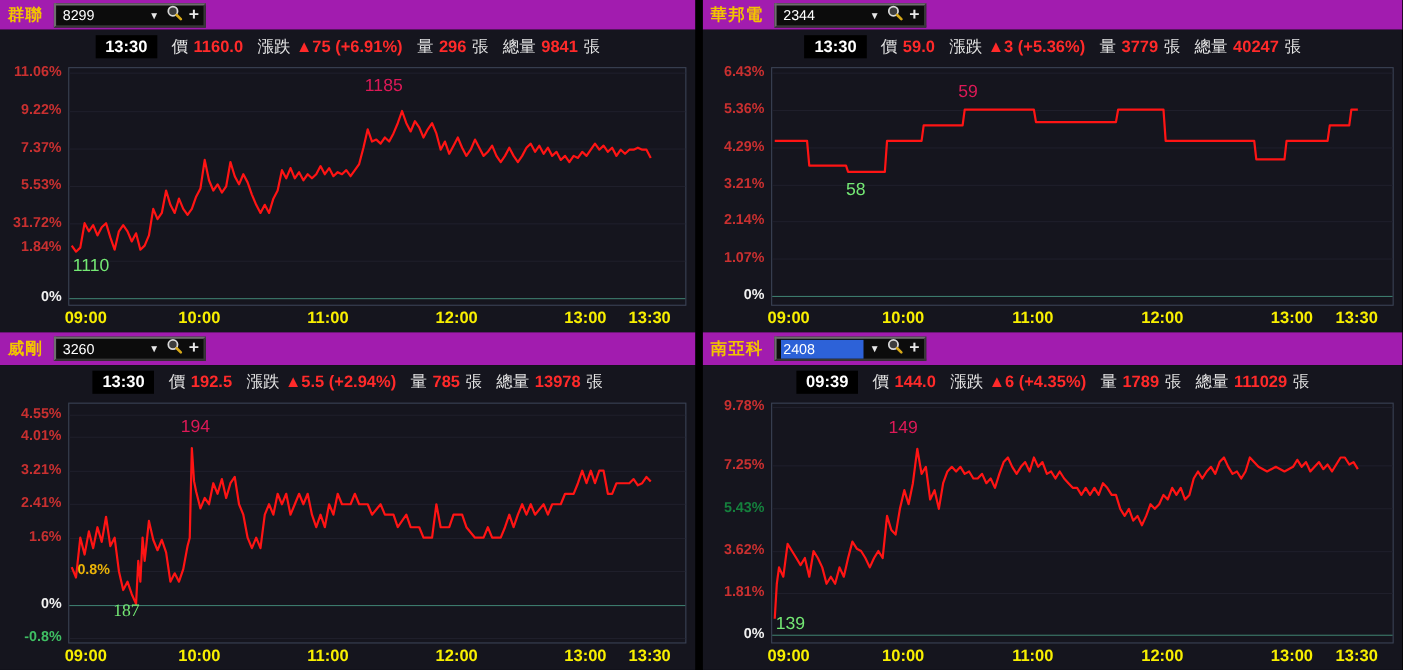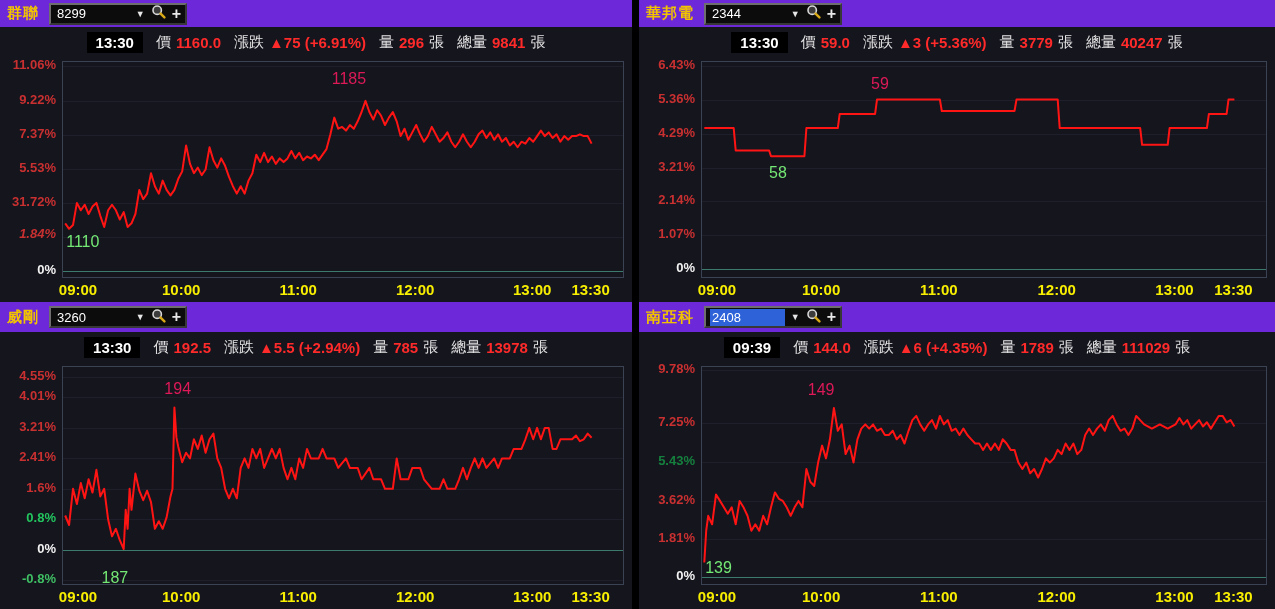"群聯" .phead { background: #6d28d9 -> #a21caf }
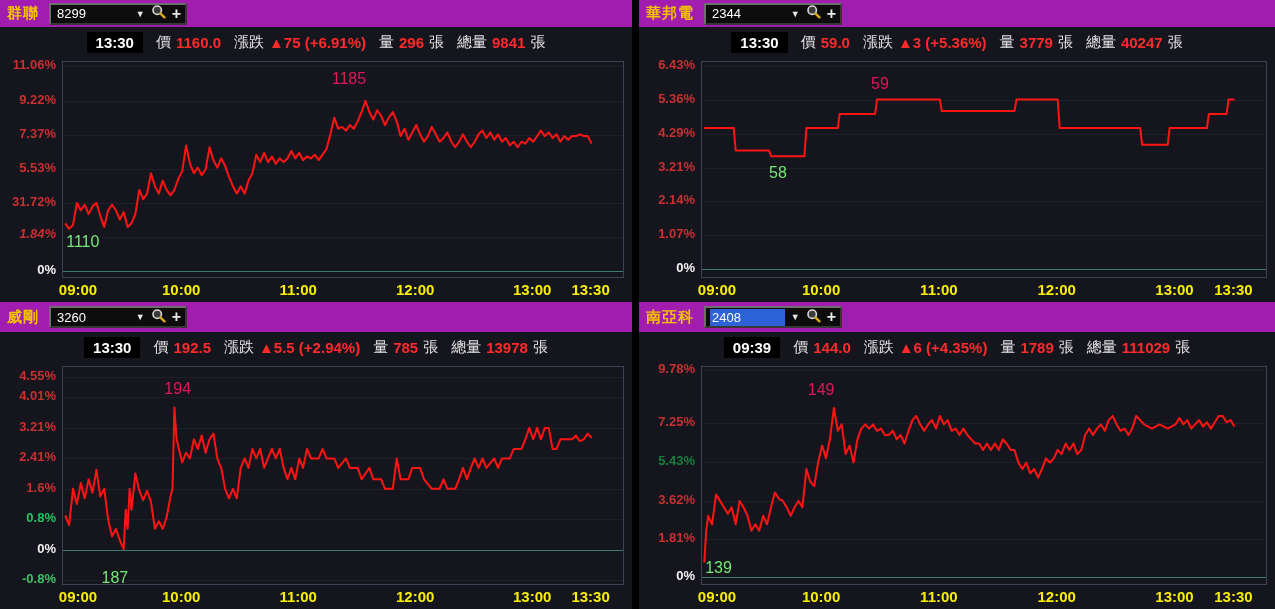"1.84%" div.ytick { font-style: italic -> none; top: 169px -> 159px }
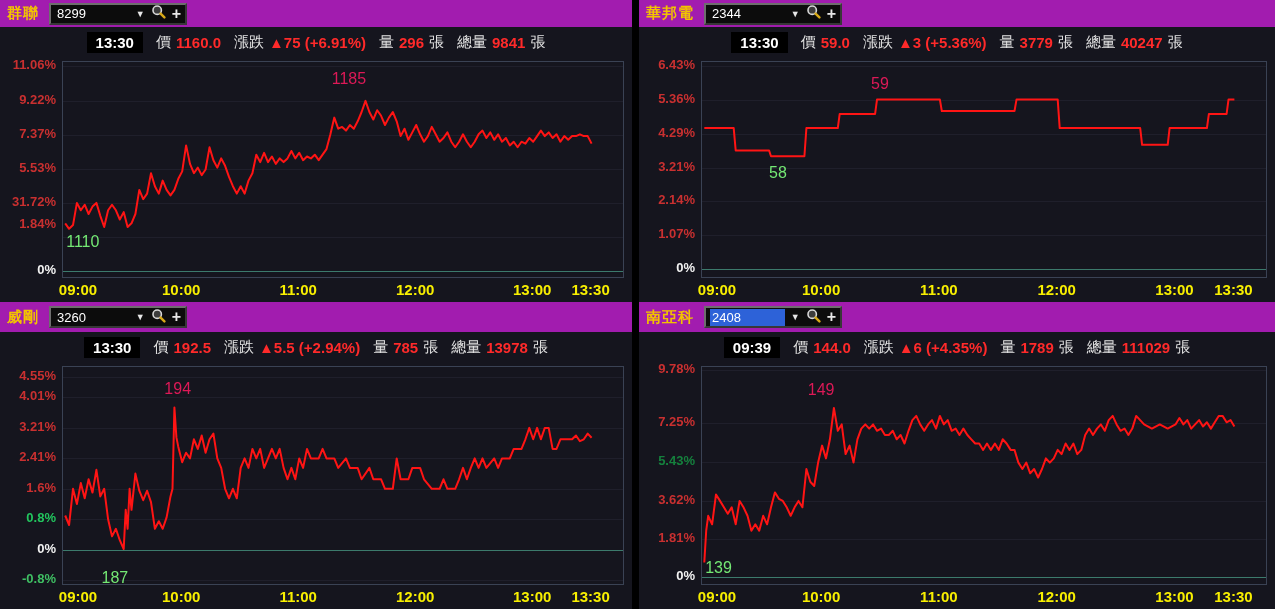"0.8%" div.ytick { color: #22c55e -> #eab308; margin-left: none -> 44px }
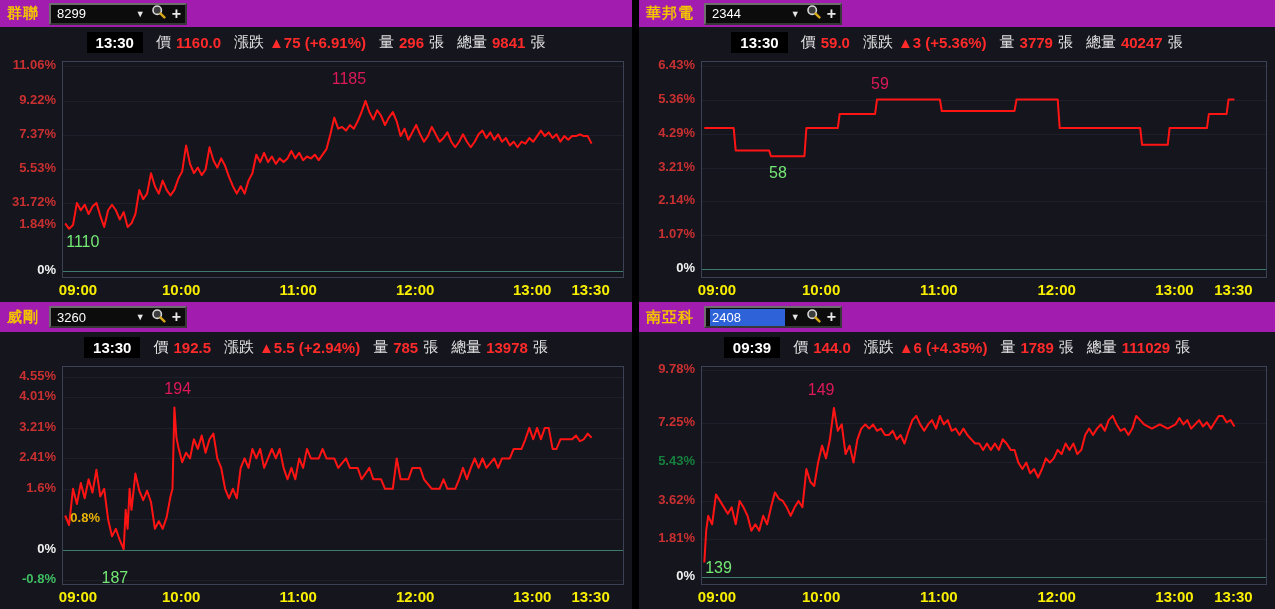"187" div.anno { font-family: none -> Liberation Serif, serif; top: 216px -> 194px }
